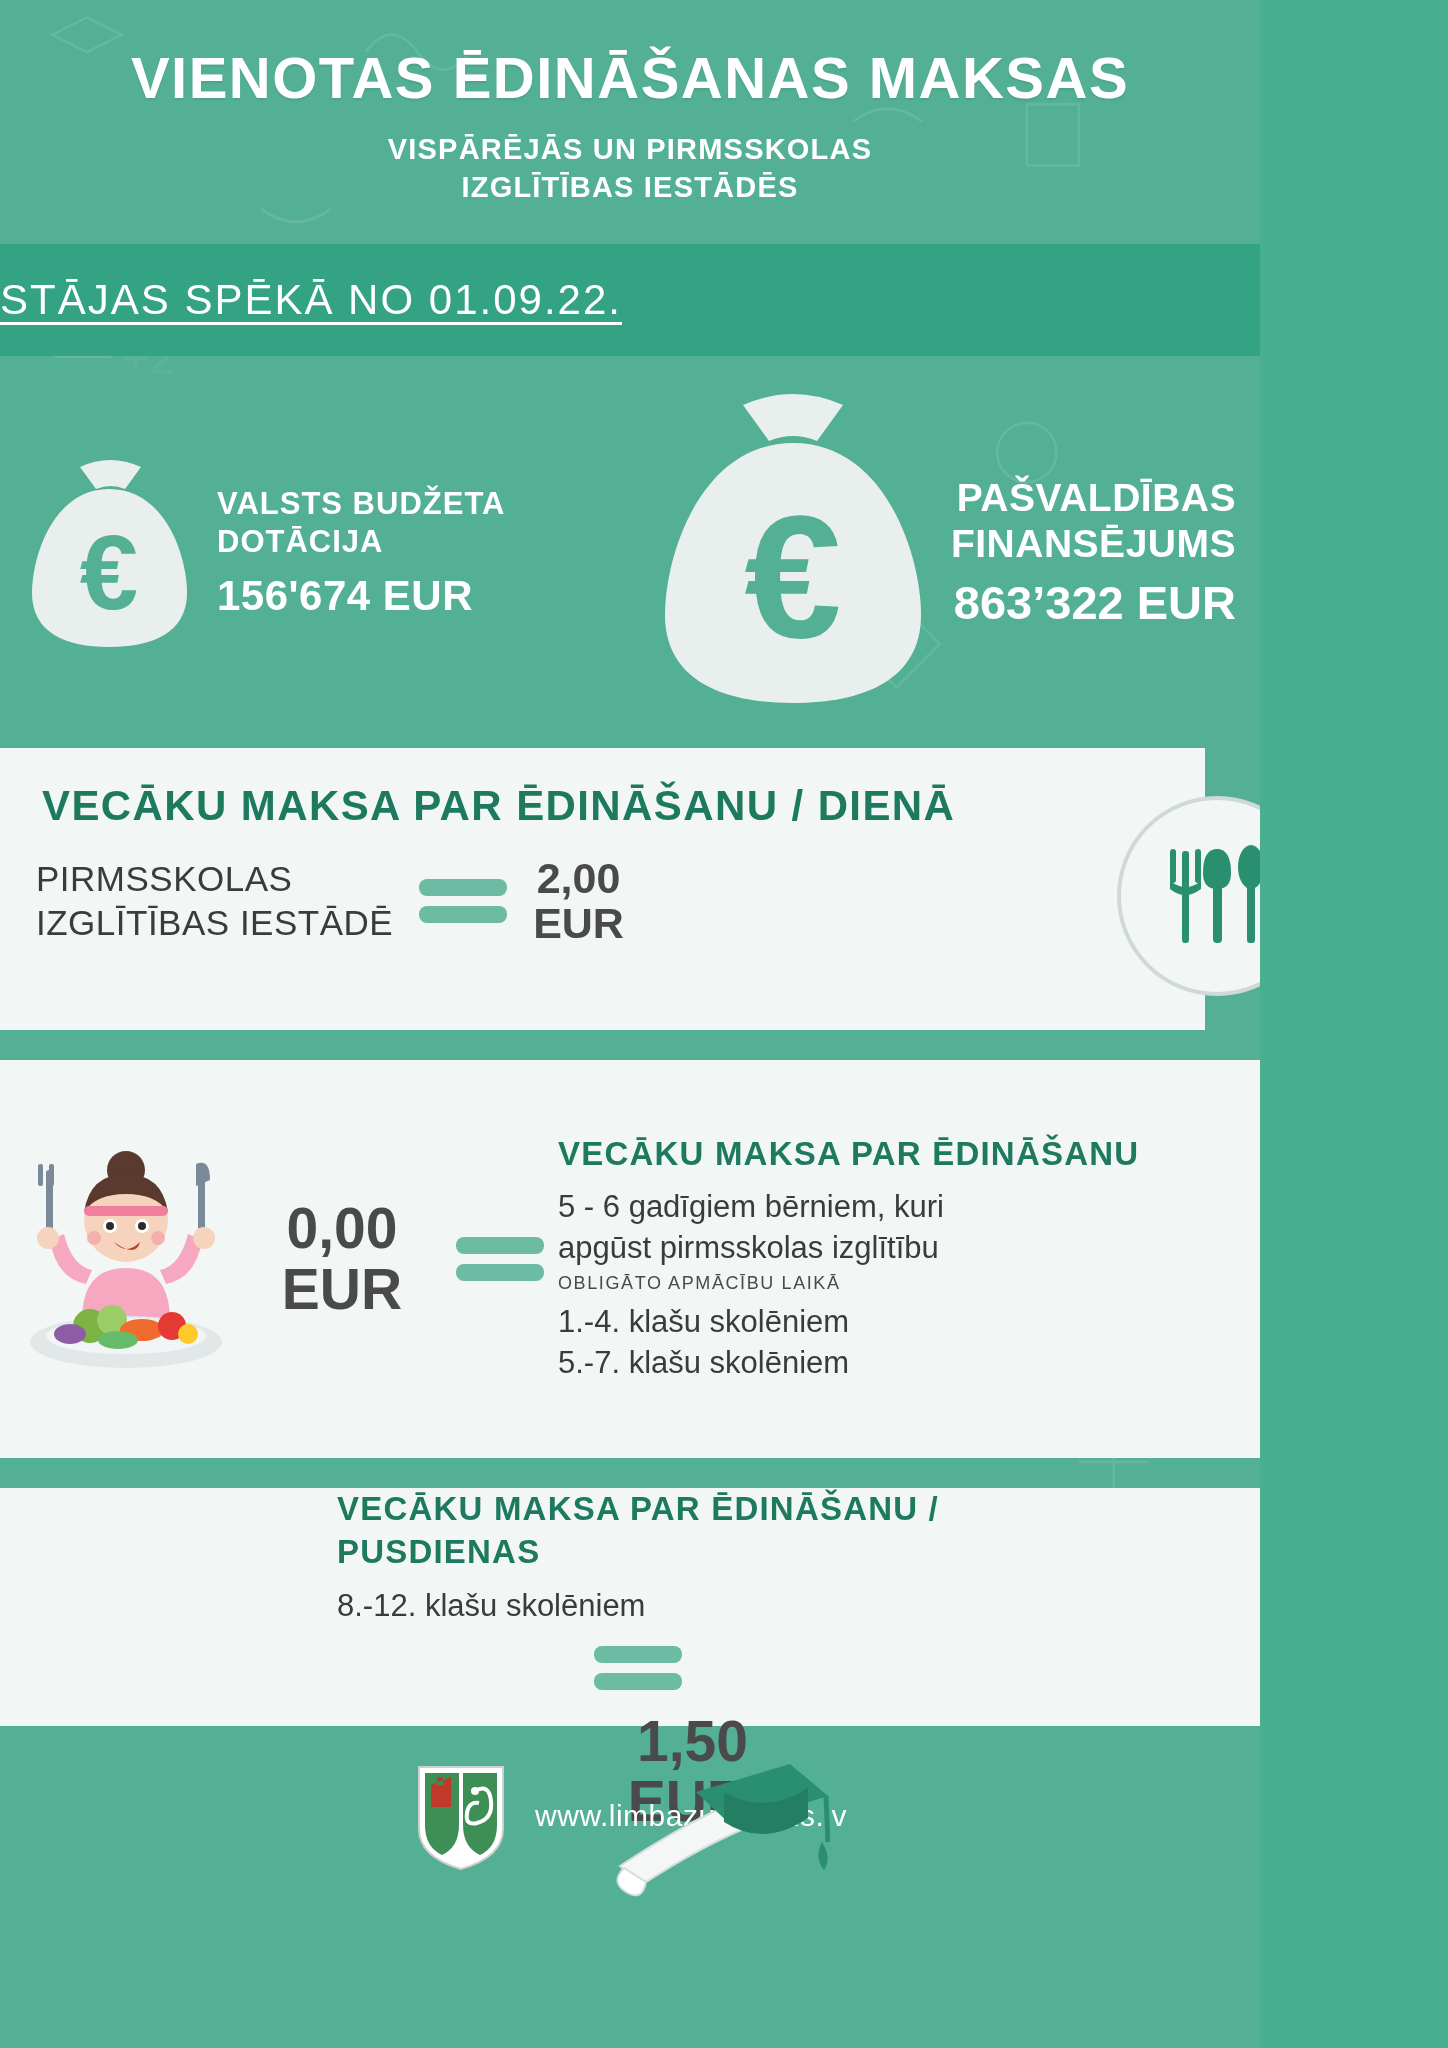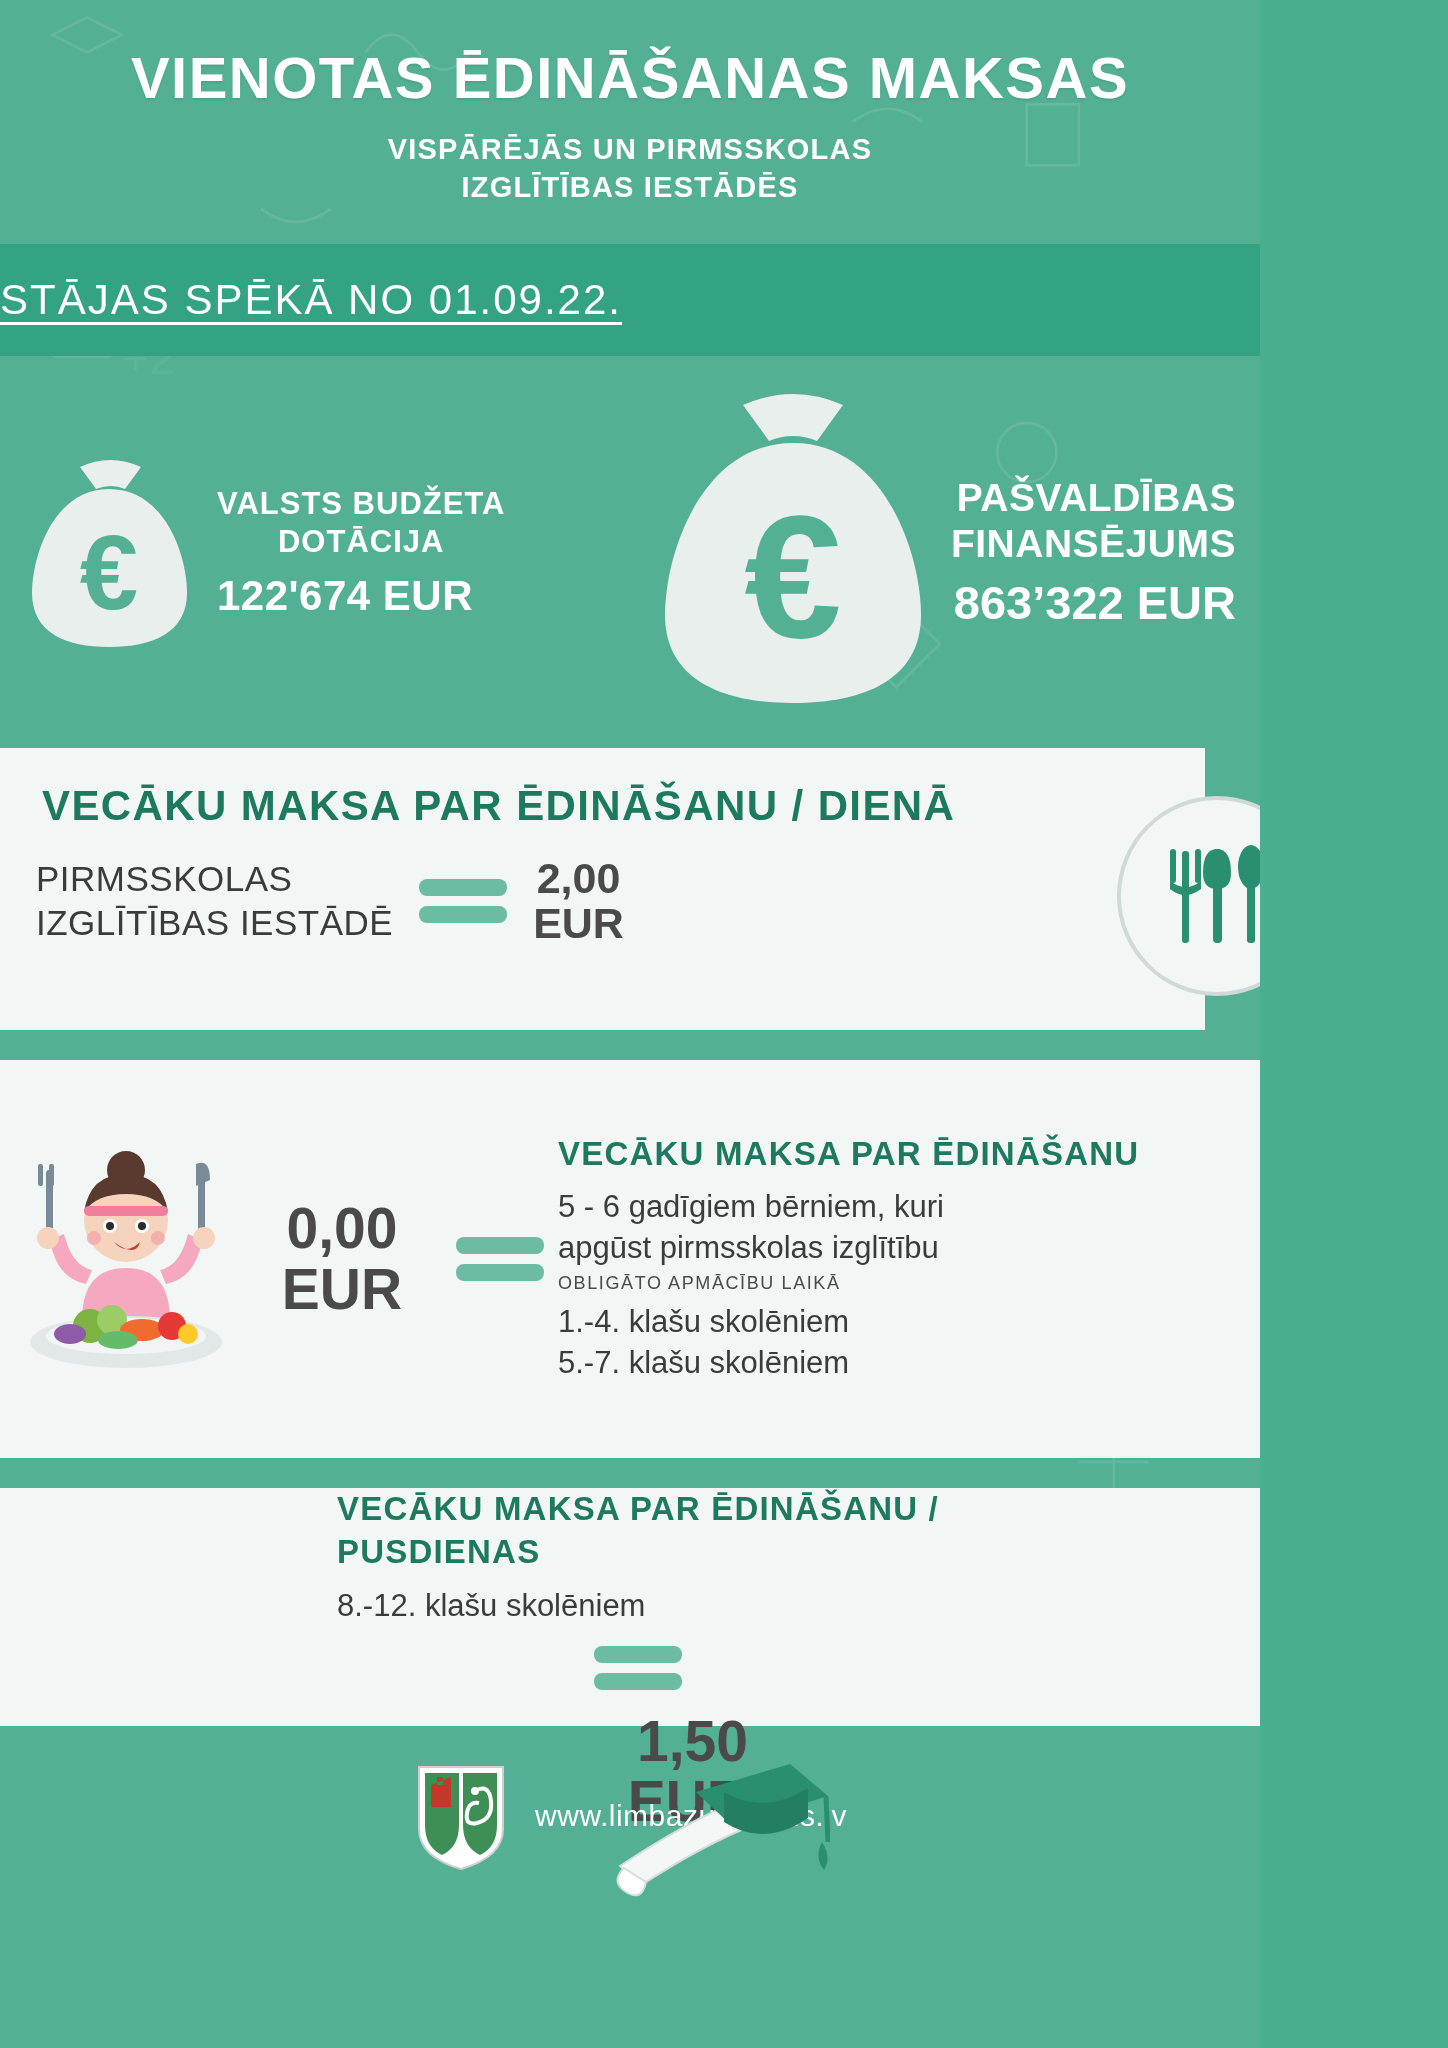"VALSTS BUDŽETA" .fund-left .fund-label { text-align: center -> none }
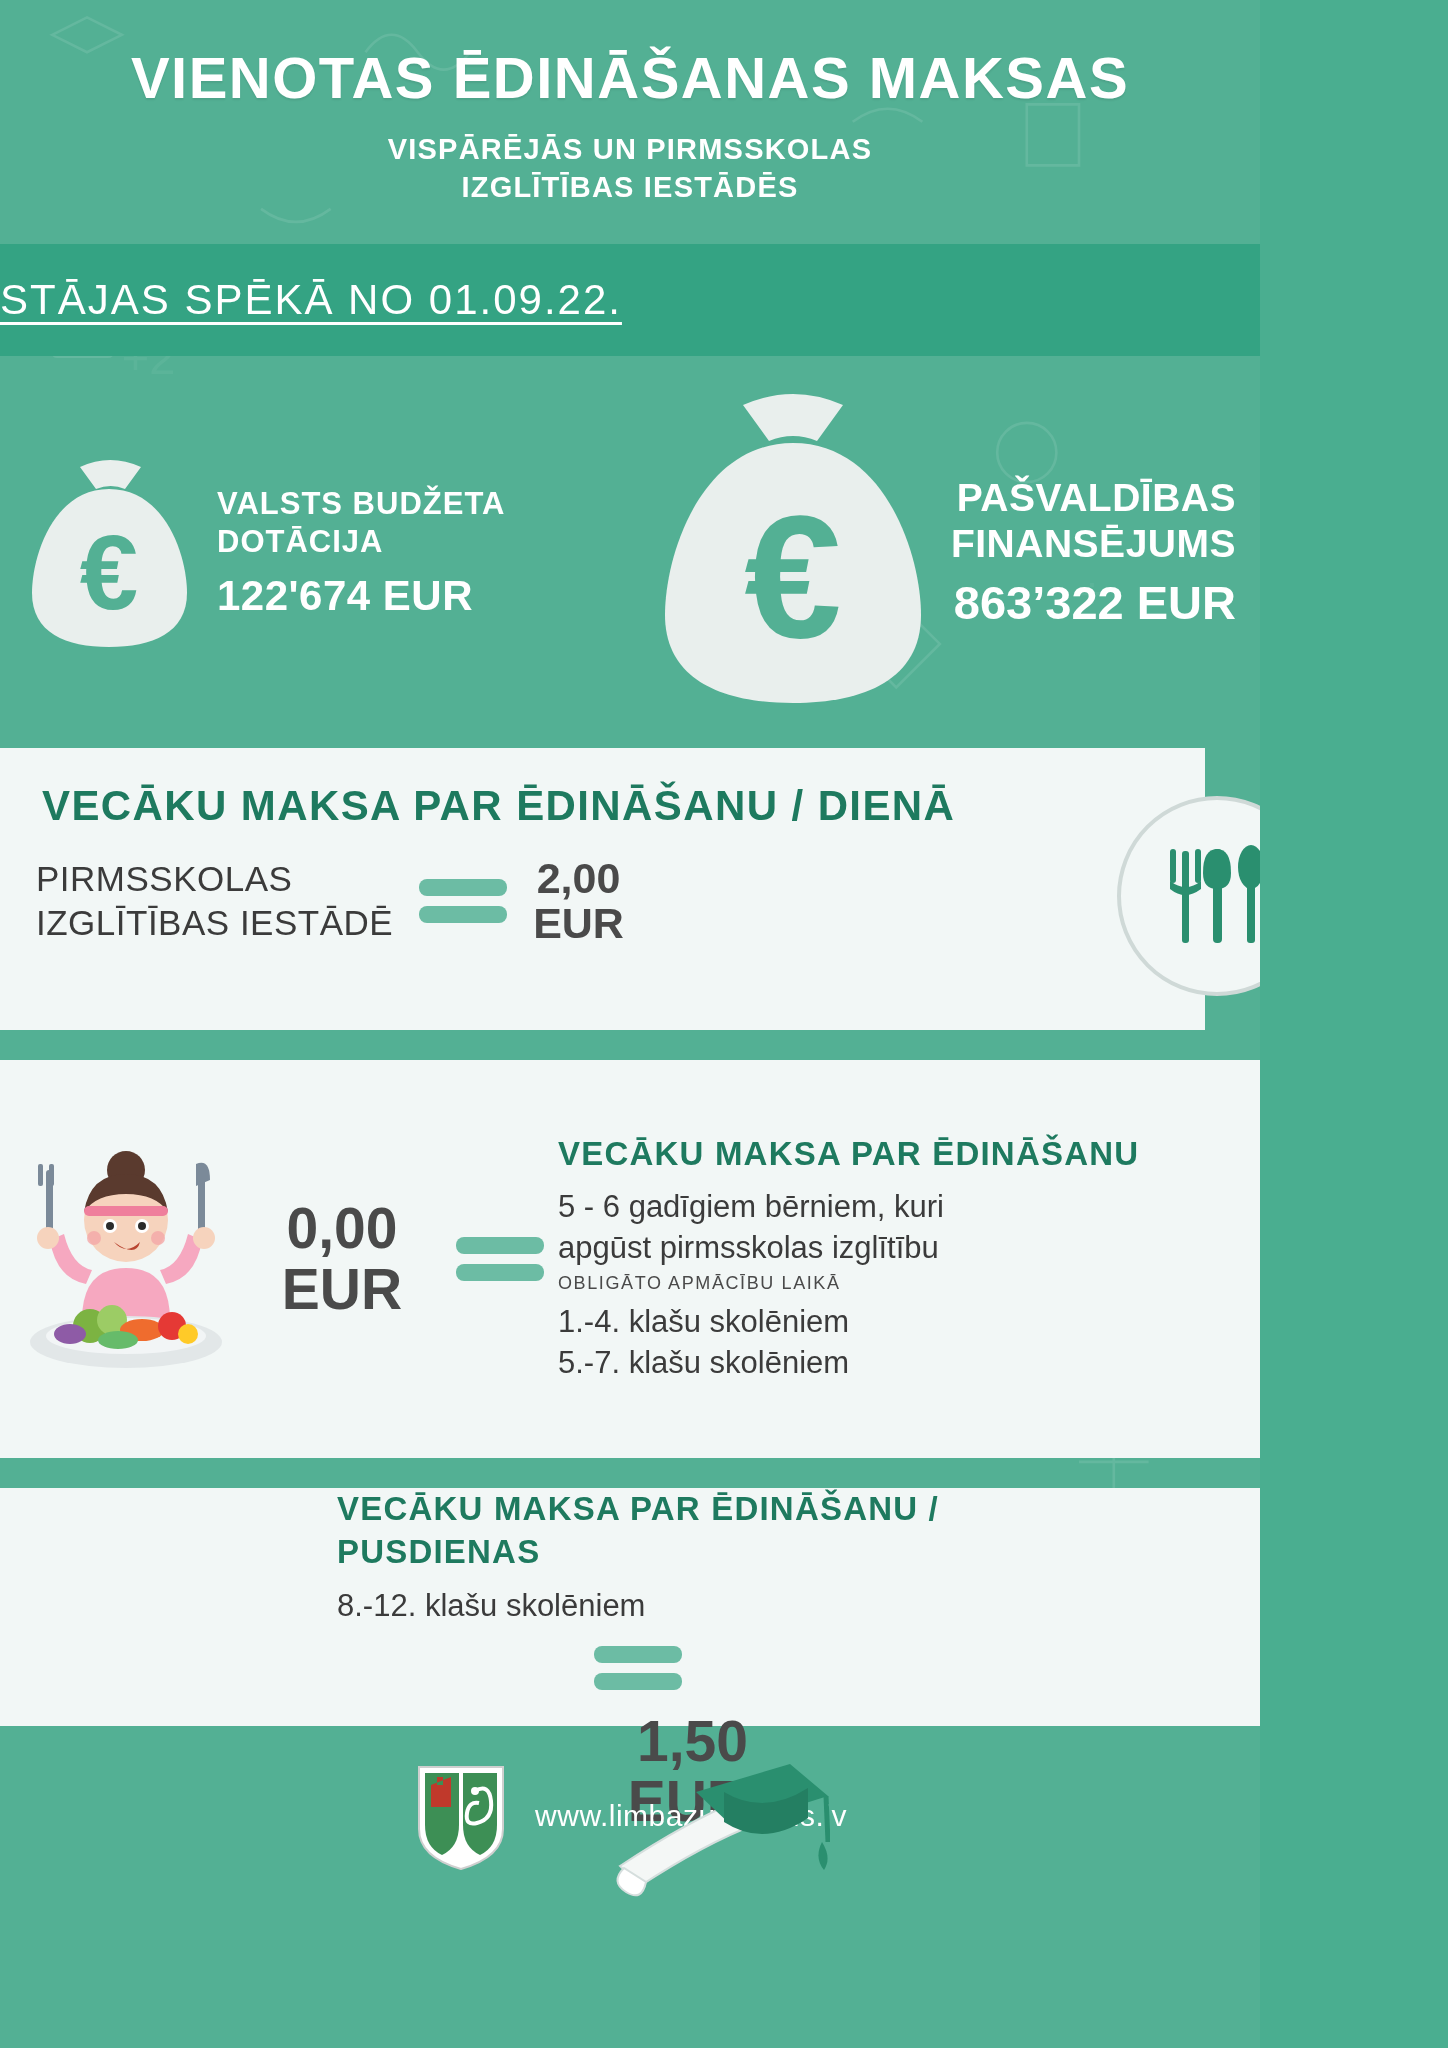"122'674 EUR" div.fund-value { text: 122'674 -> 156'674 }
